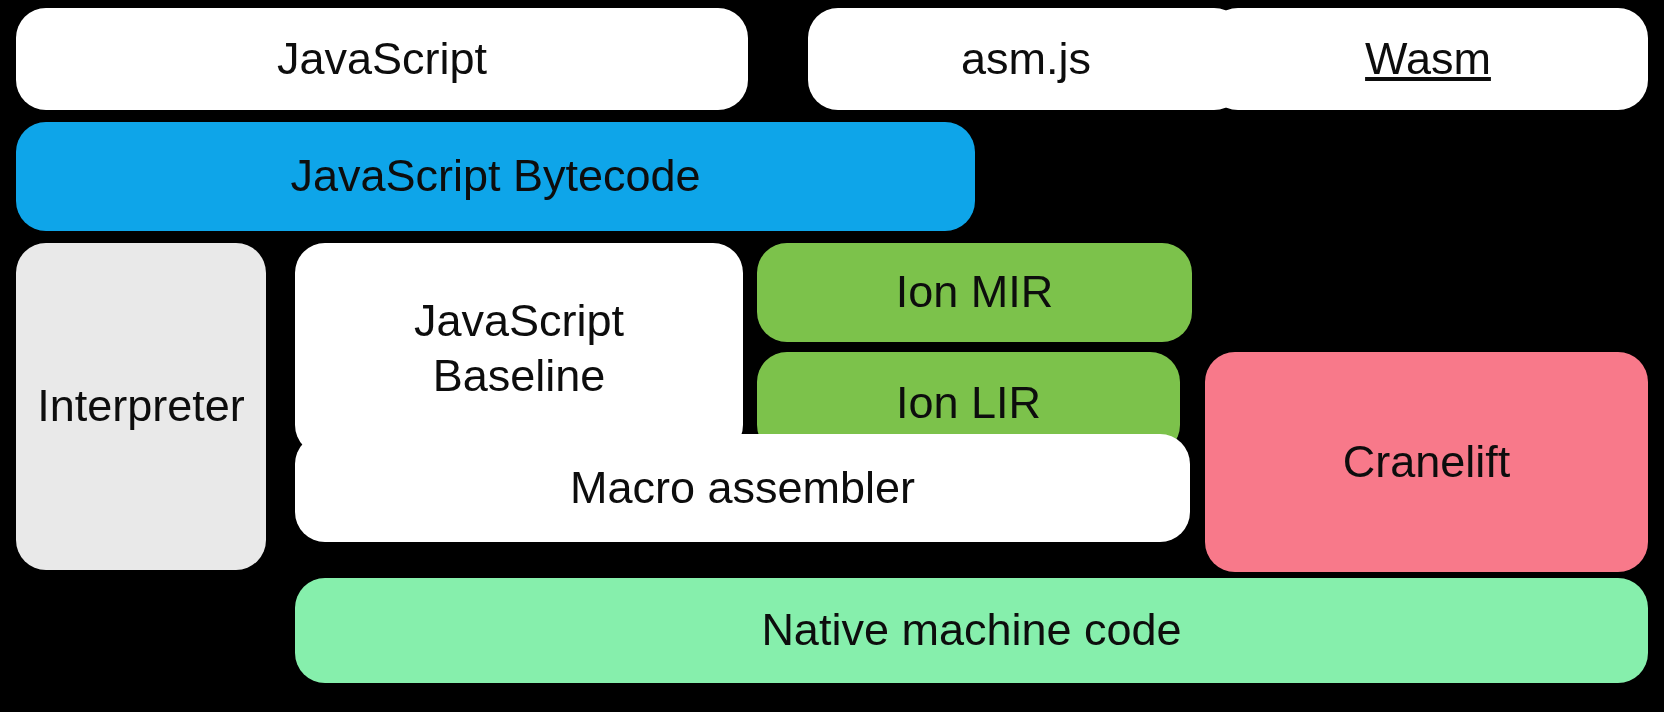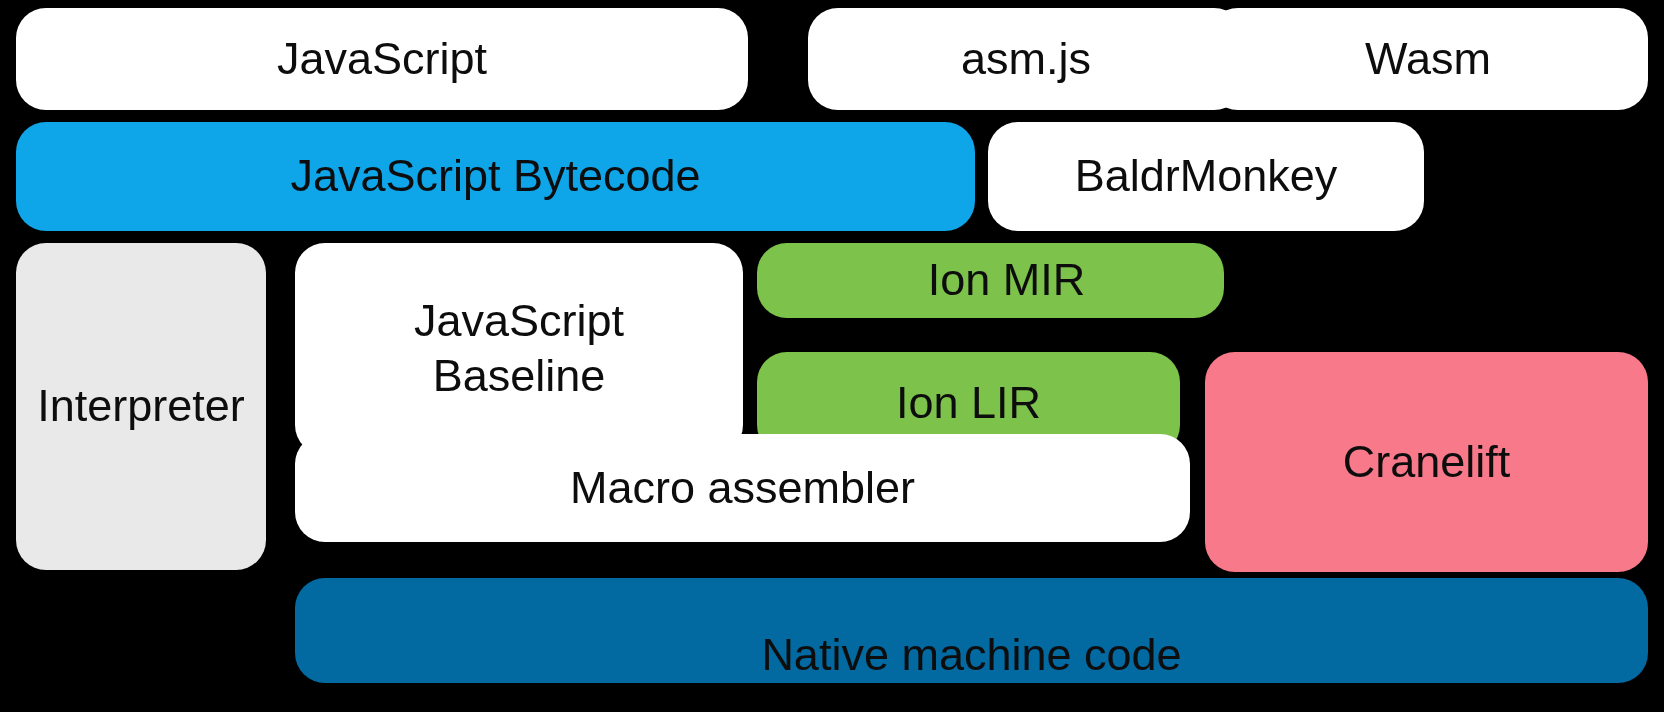"Wasm" .b-wasm { text-decoration: none -> underline }
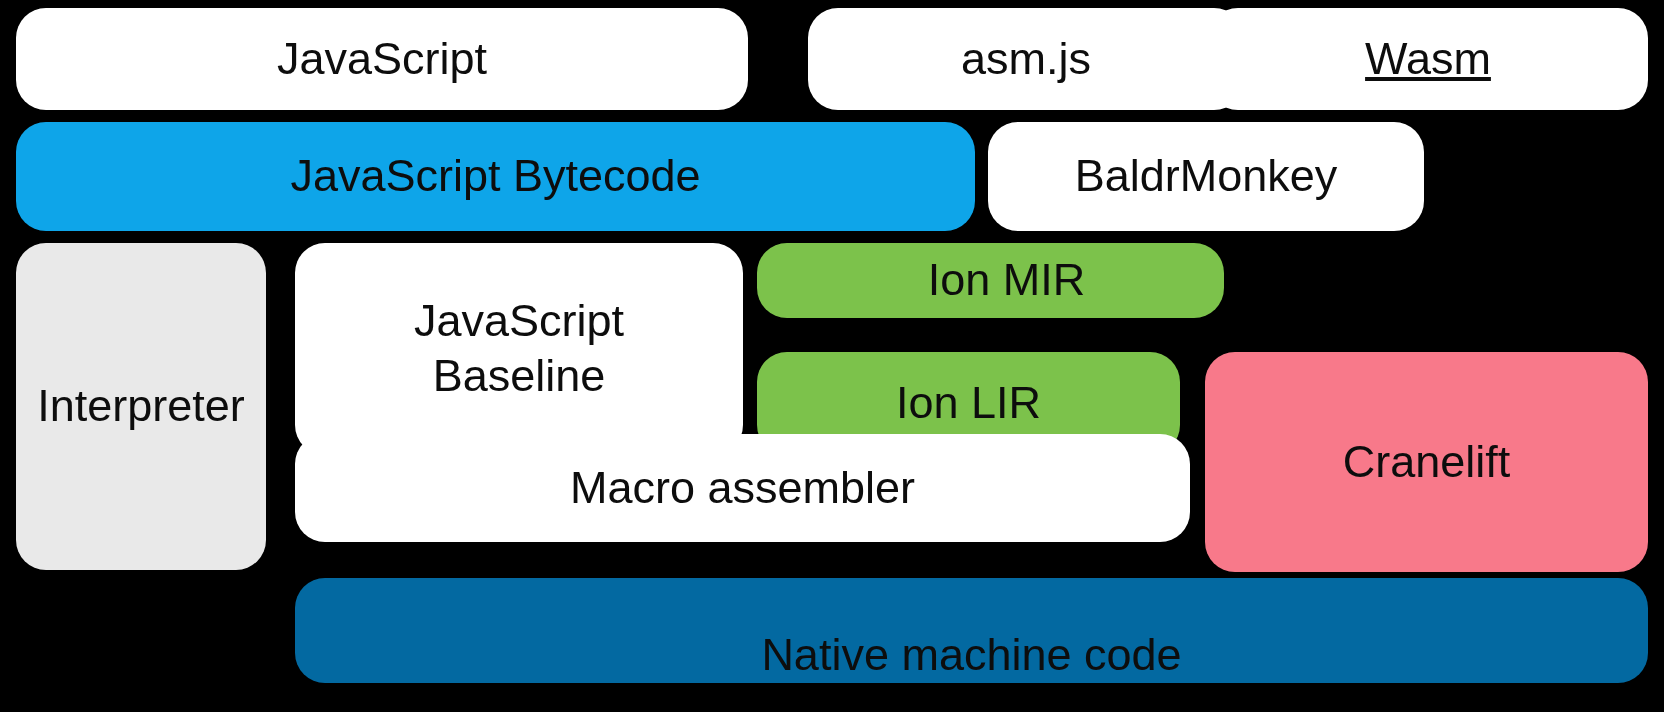"BaldrMonkey" div.block { html: <div> <span>BaldrMonkey</span> </div> -> none }
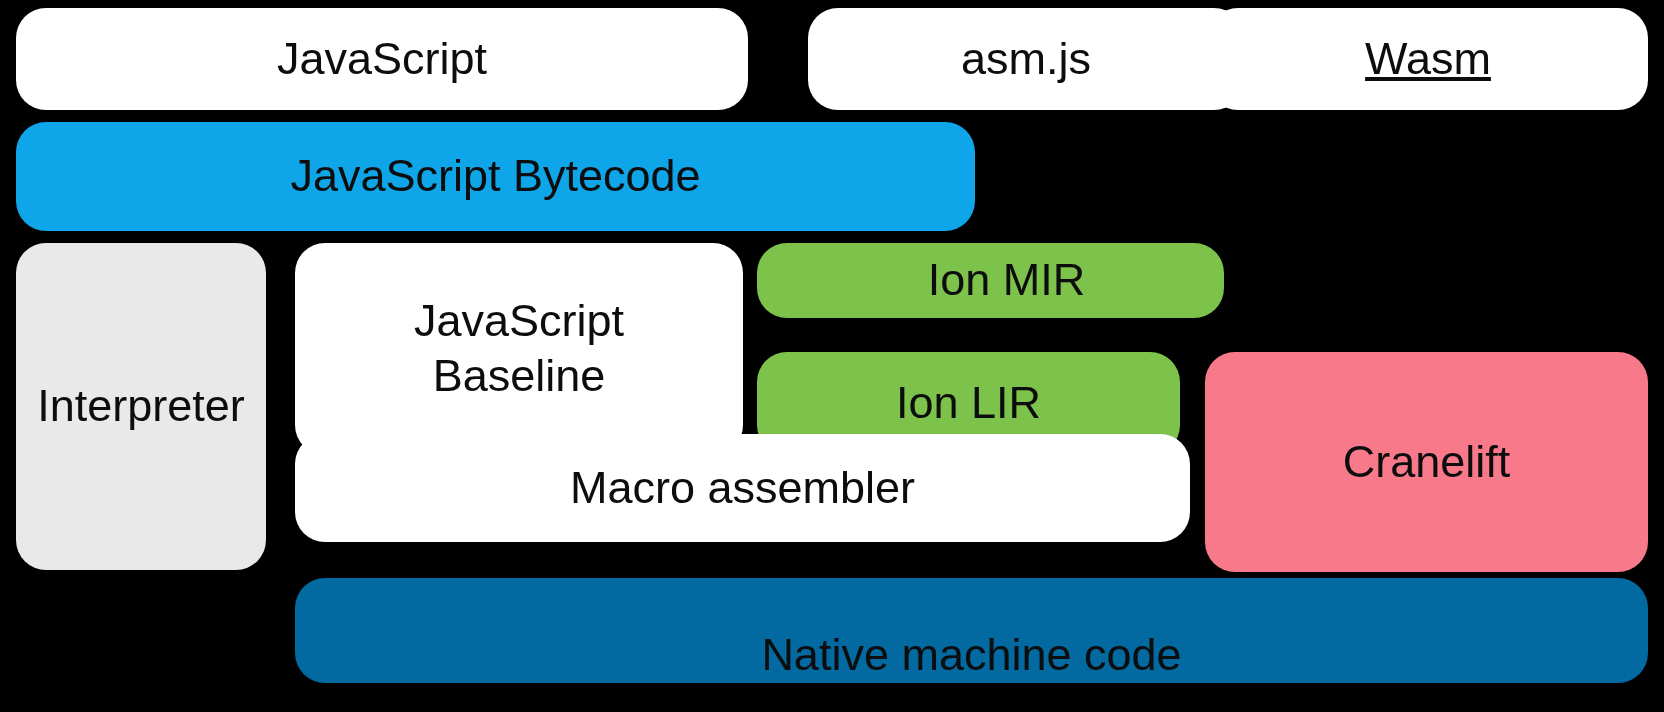"Ion MIR" .b-ionmir { height: 75px -> 99px; padding-left: 32px -> none }
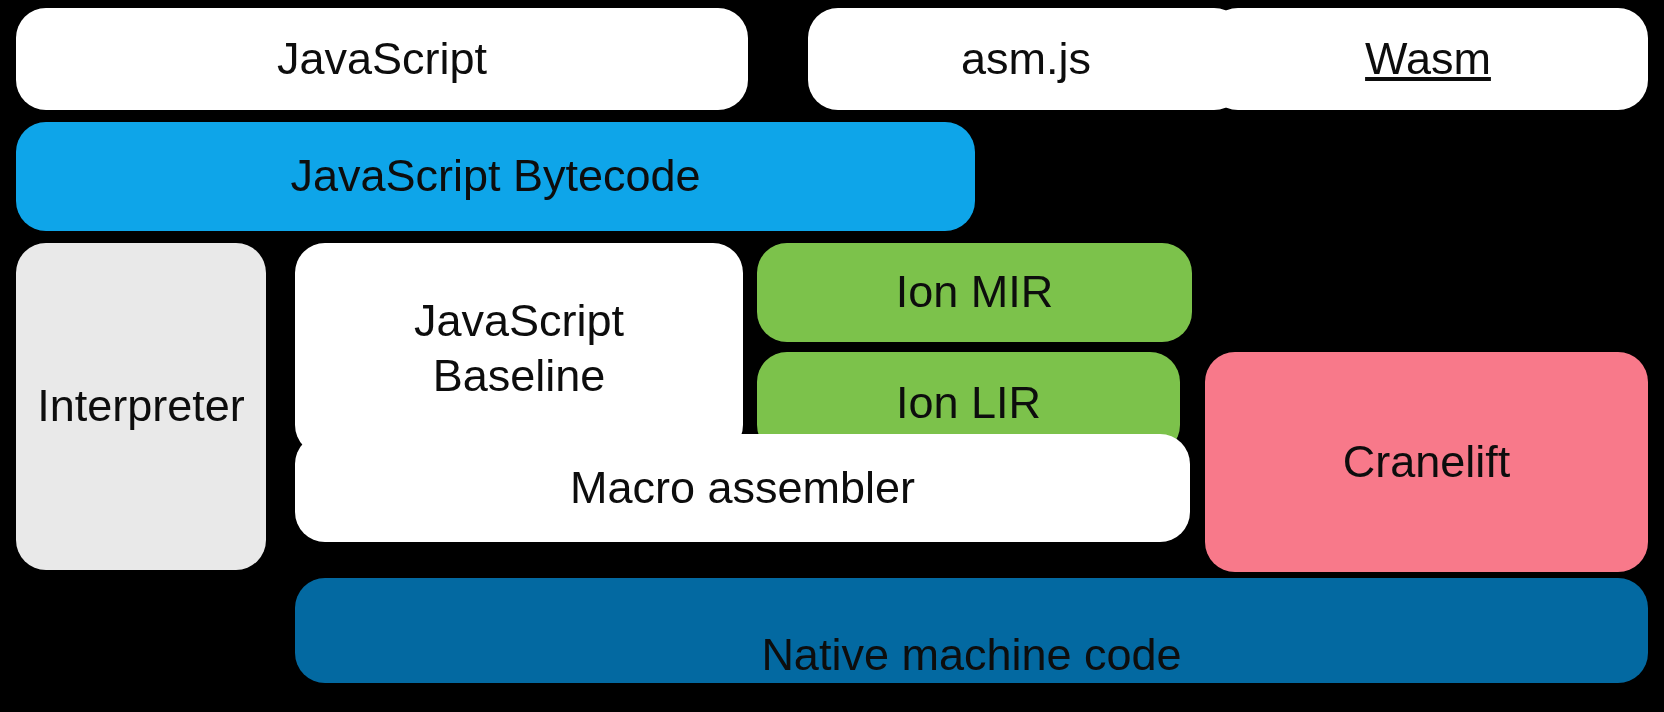"Native machine code" div.block { align-items: flex-end -> none; background: #0369a1 -> #86efac }
